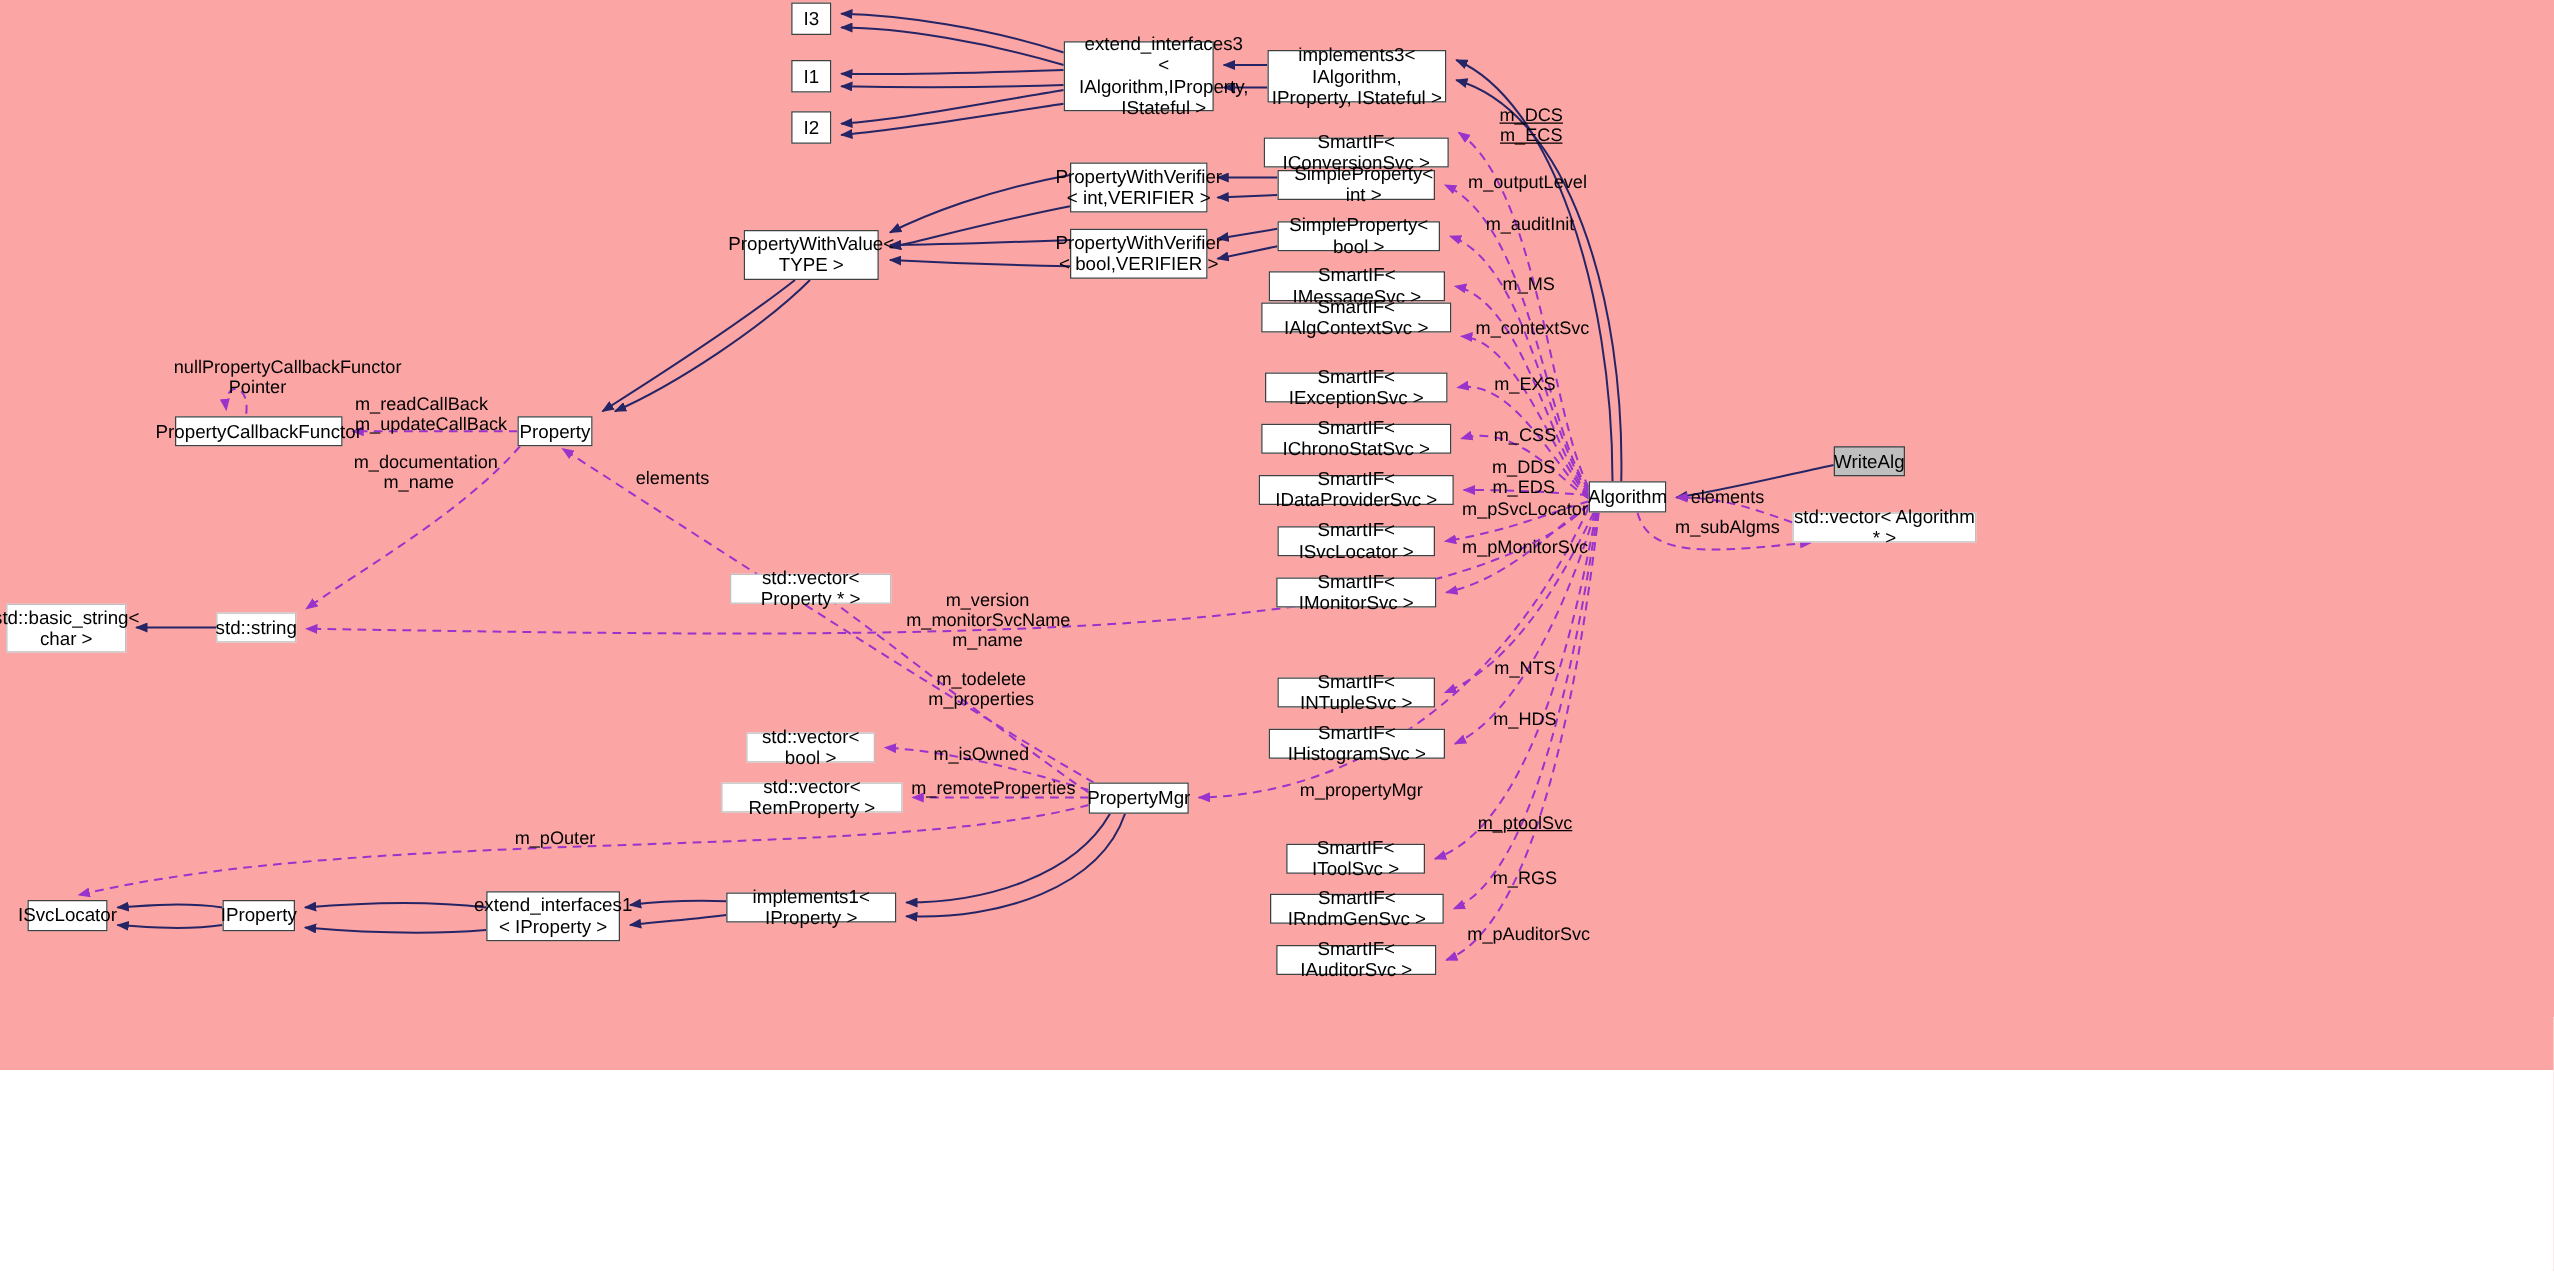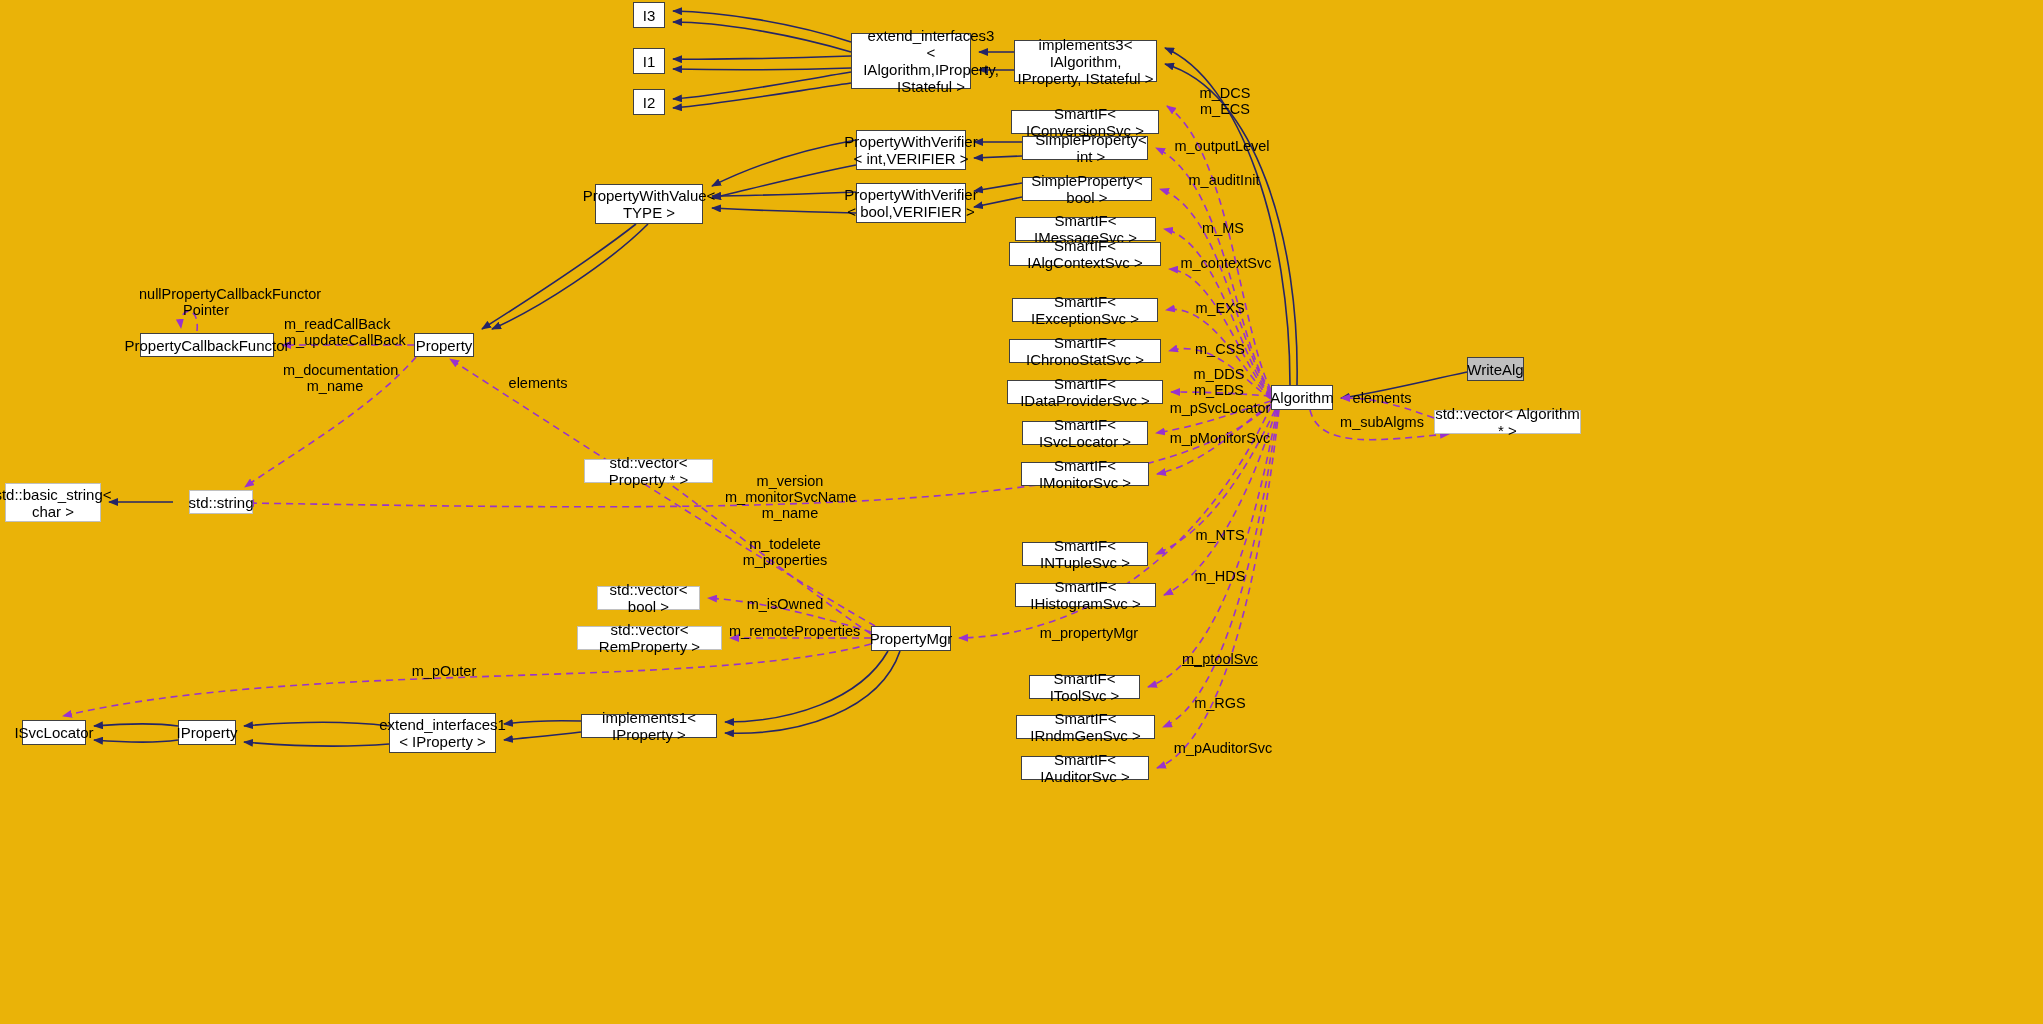"I3" #canvas { background: #eab308 -> #fca5a5; height: 1024px -> 856px }
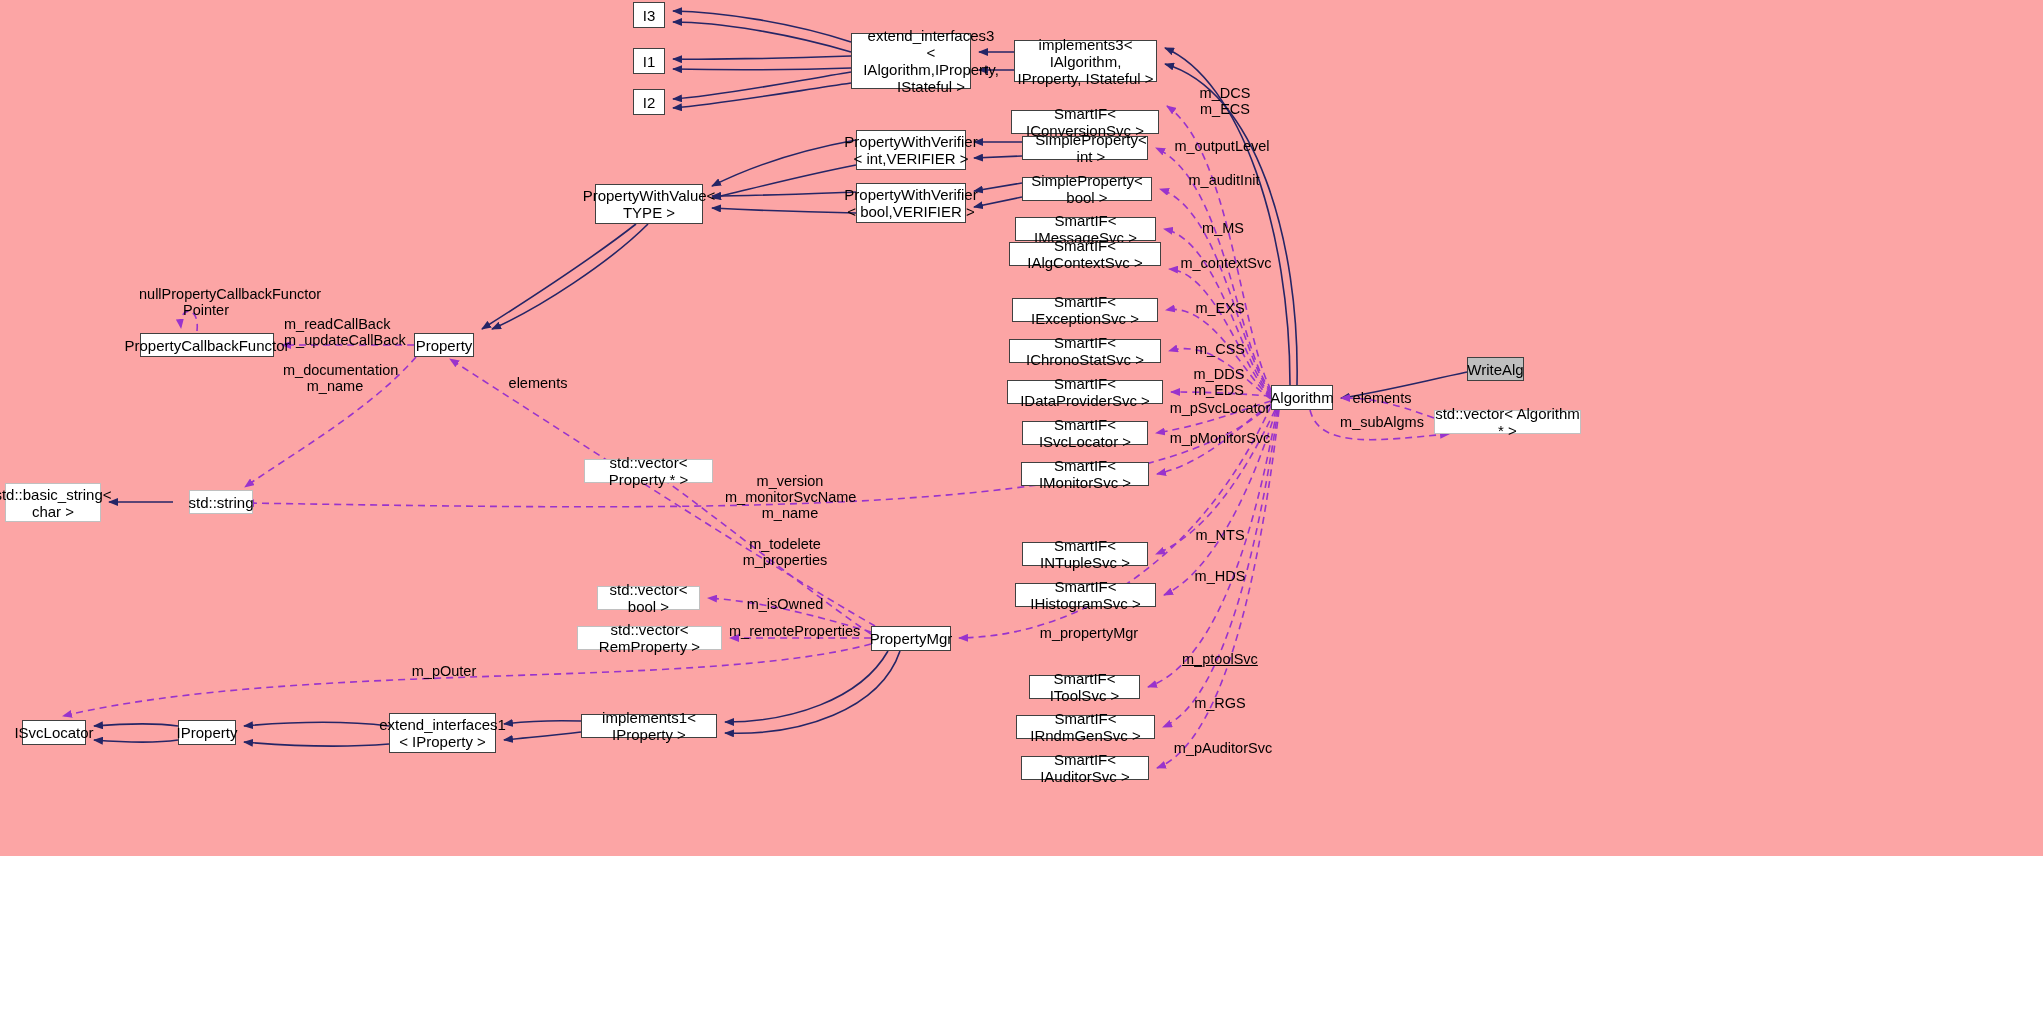"m_DCS" div.elabel { text-decoration: none -> underline }
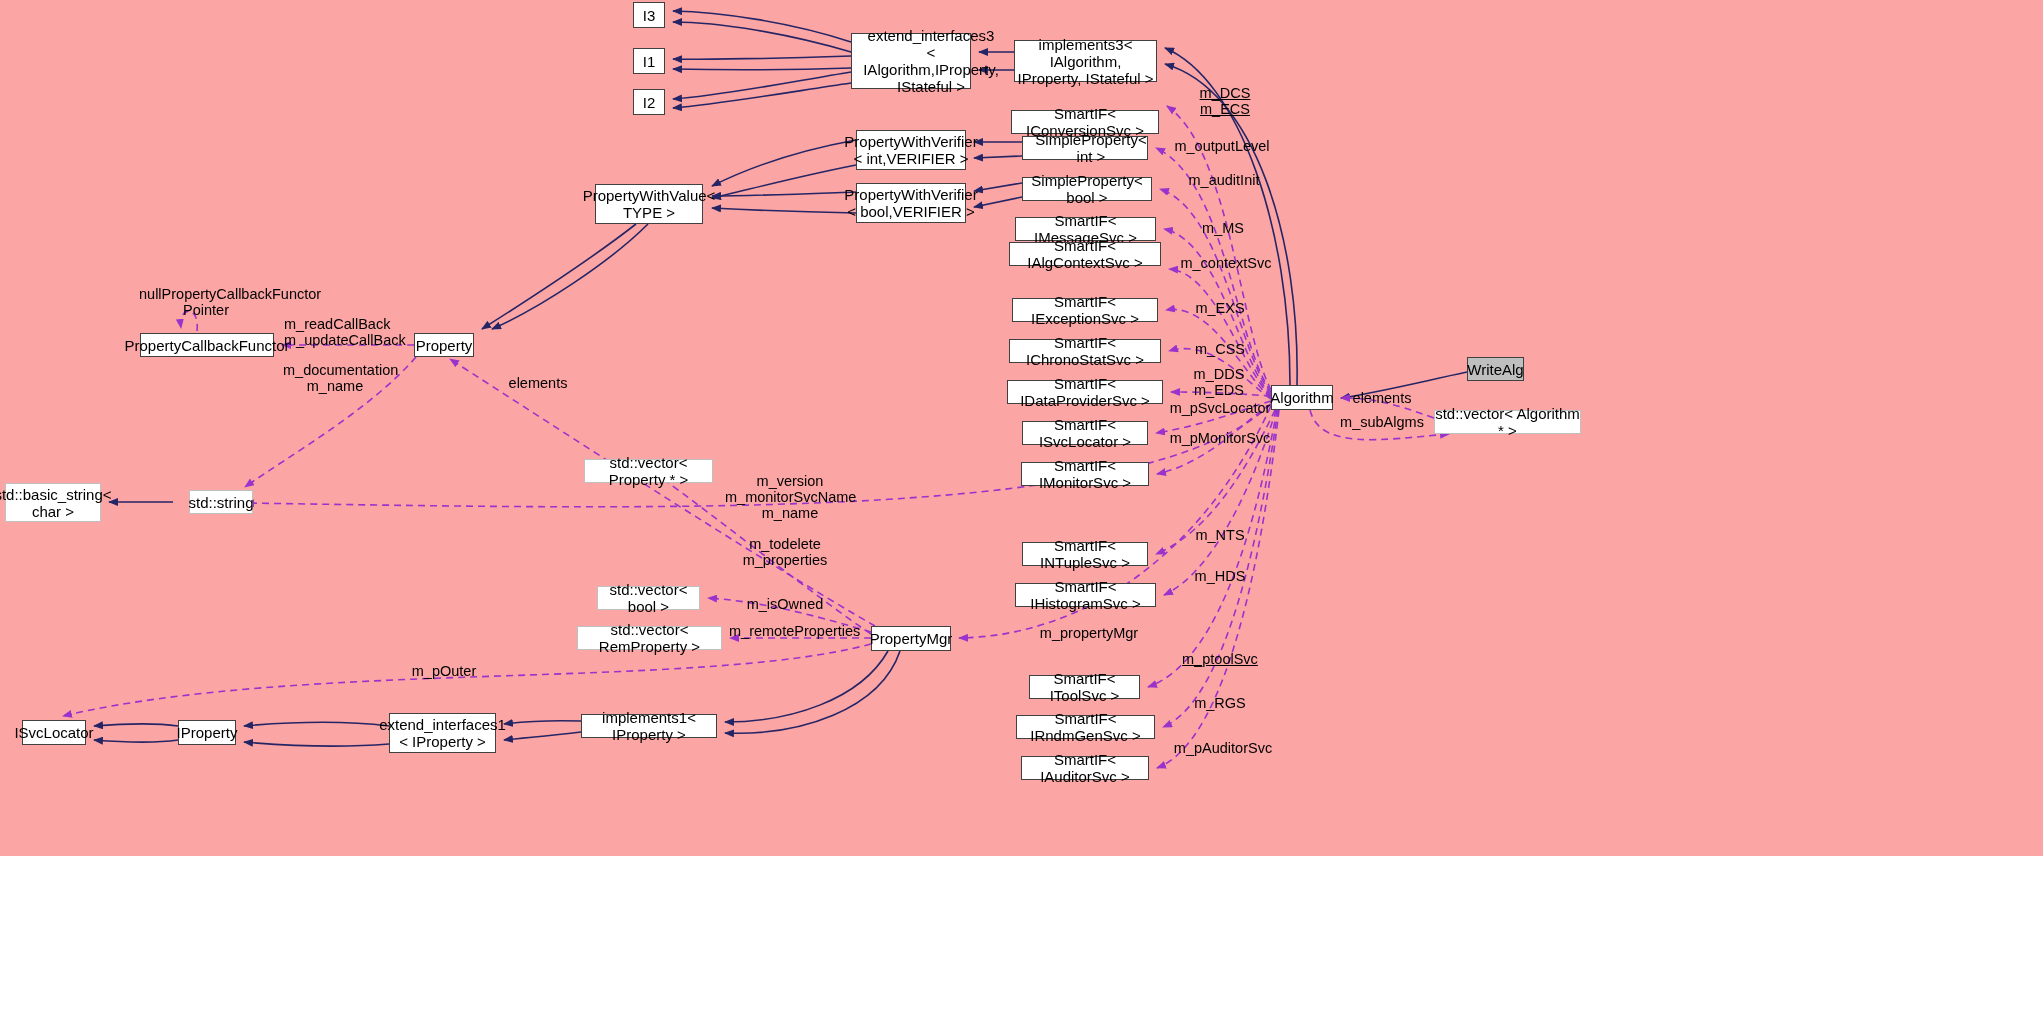"std::string" div.node { margin-left: 16px -> none }
